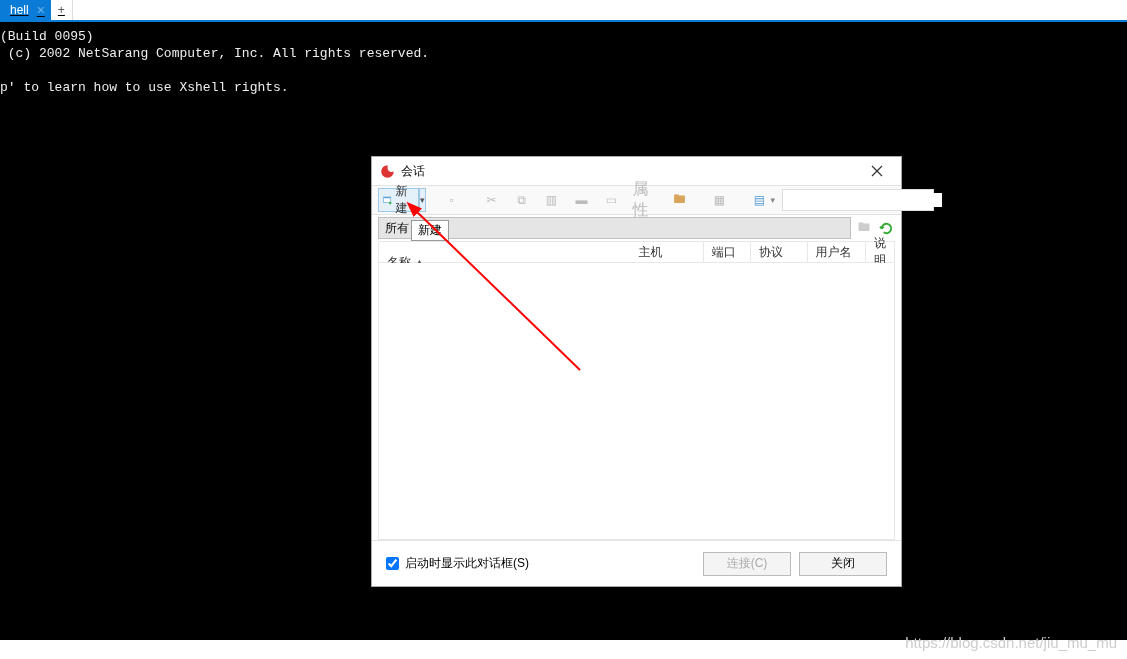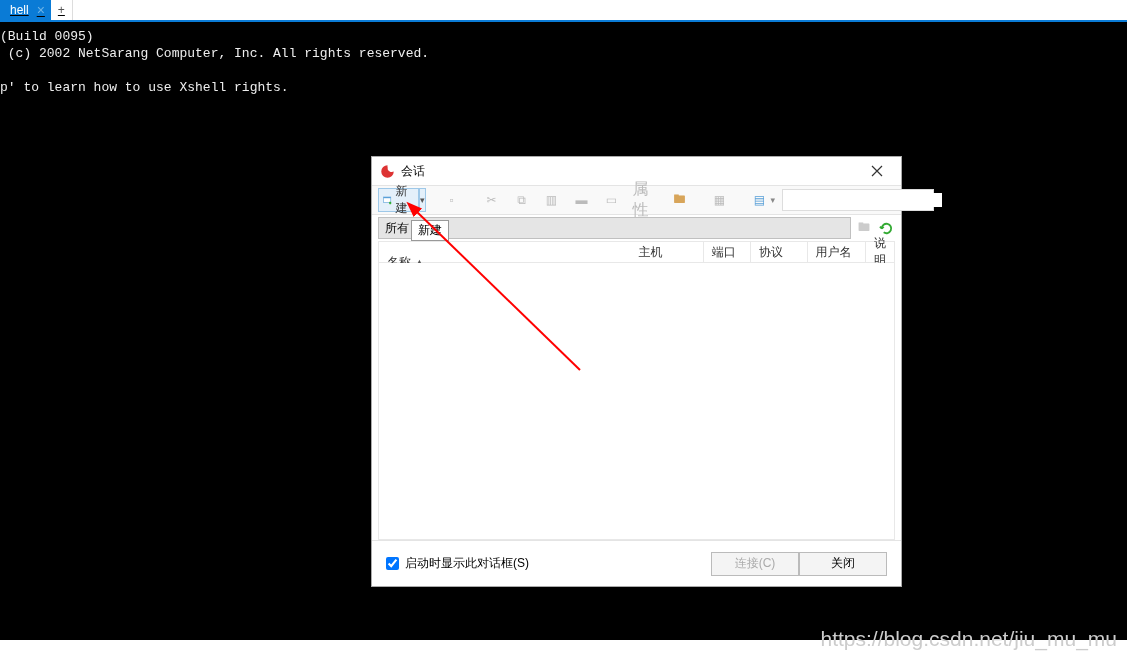"连接(C)" .footer-btns { gap: none -> 8px }
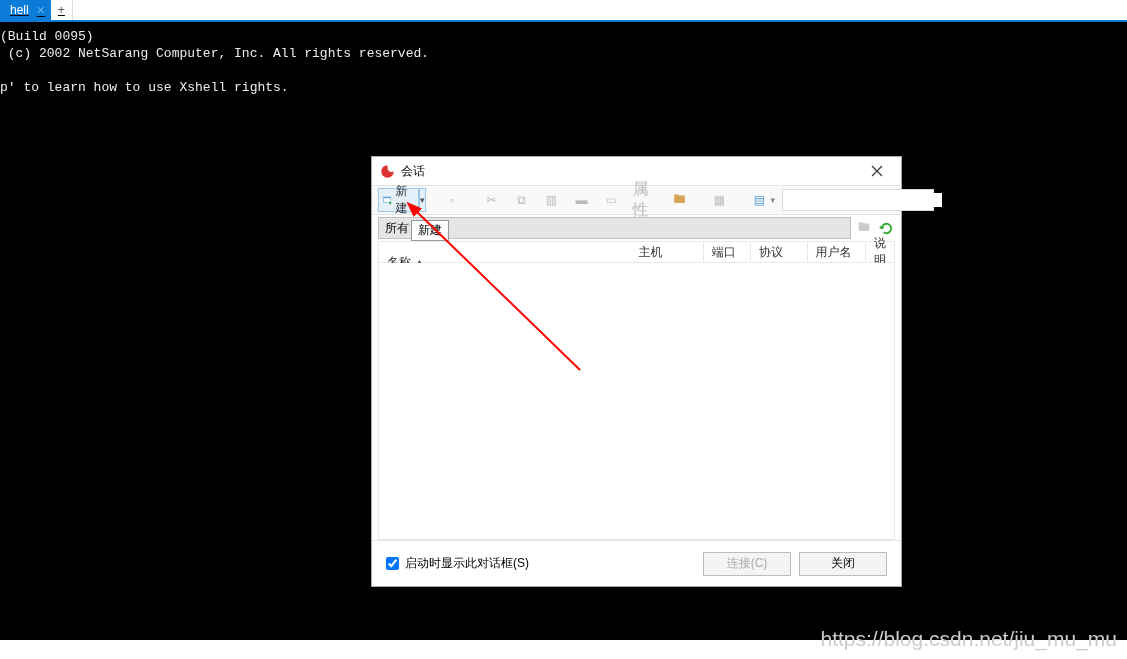"https://blog.csdn.net/jiu_mu_mu" .watermark { font-size: 21px -> 15px }
